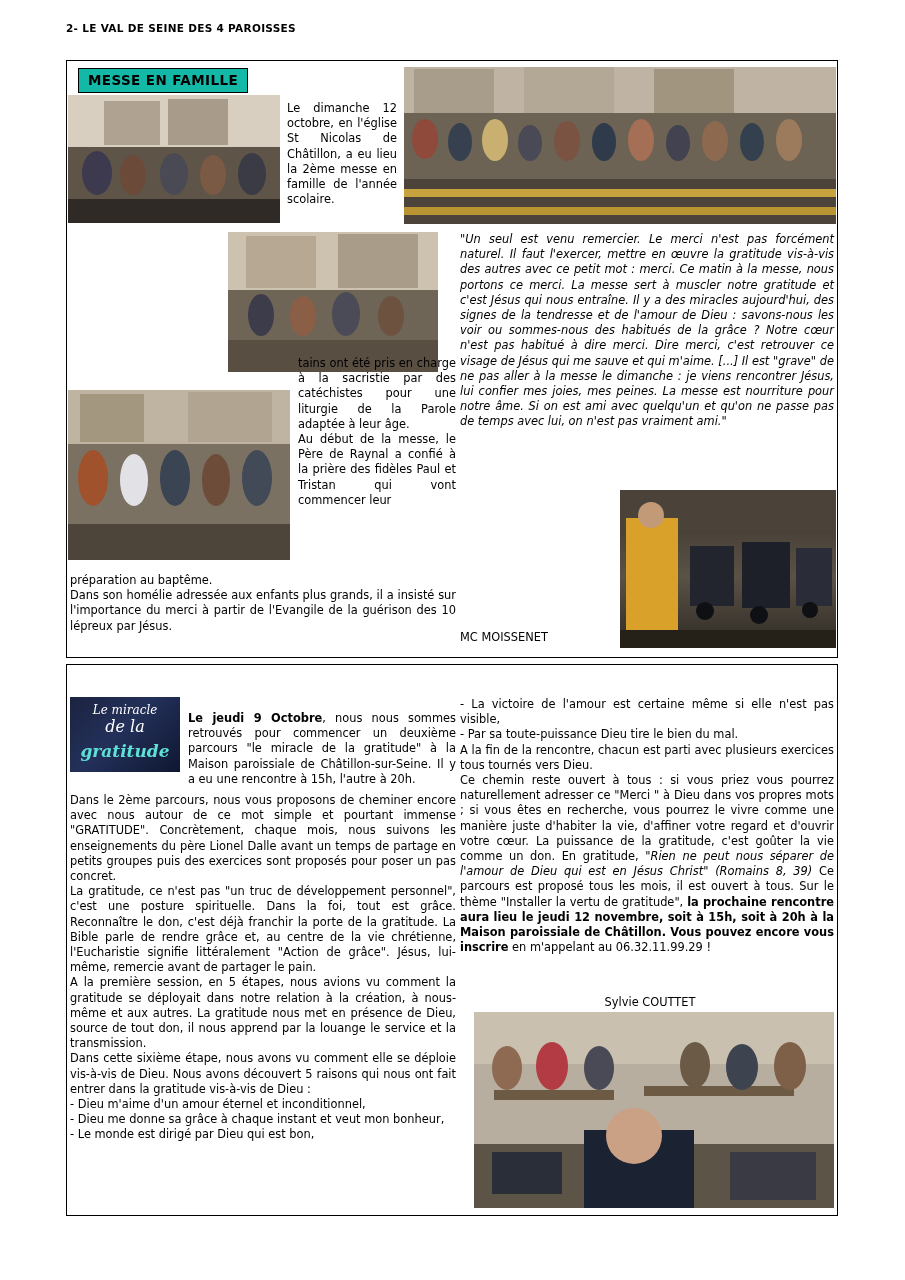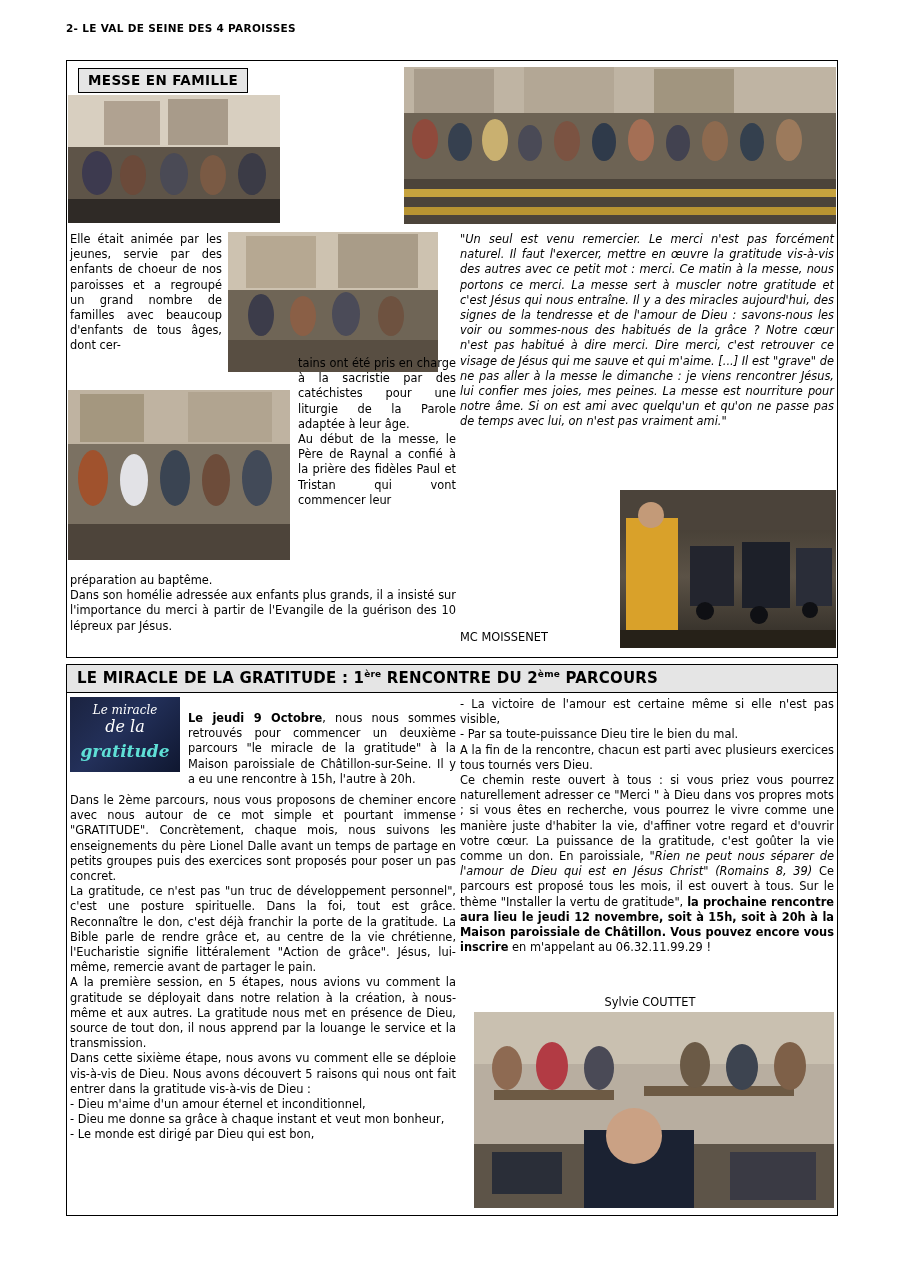"MESSE EN FAMILLE" .section-title { background: #e5e5e5 -> #14b8a6 }
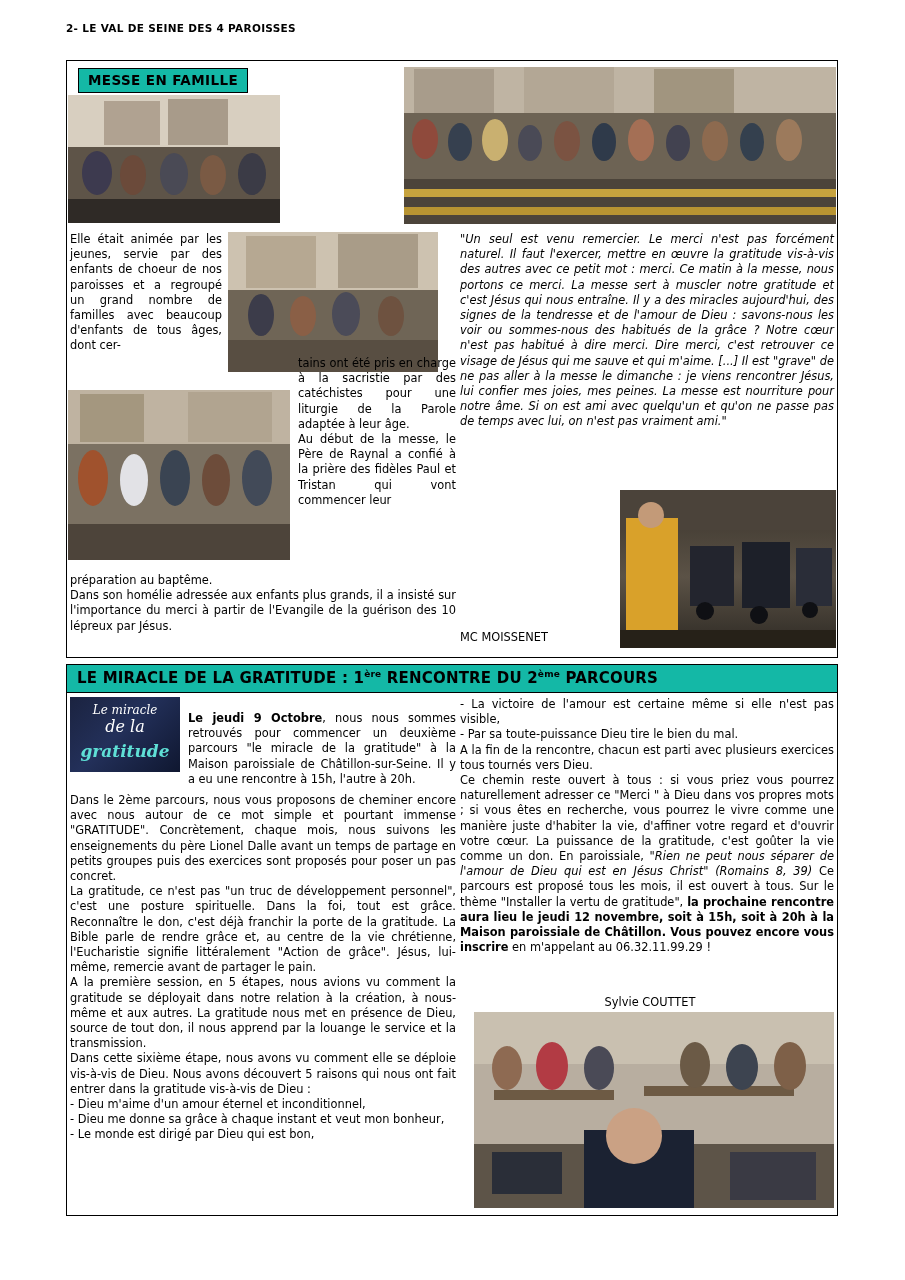"Le dimanche 12 octobre, en" div.txt { html: none -> <div>Le dimanche 12 octobre, en l'église St Nicolas de Châtillon, a eu lieu la 2ème messe en famille de l'année scolaire.</div> }
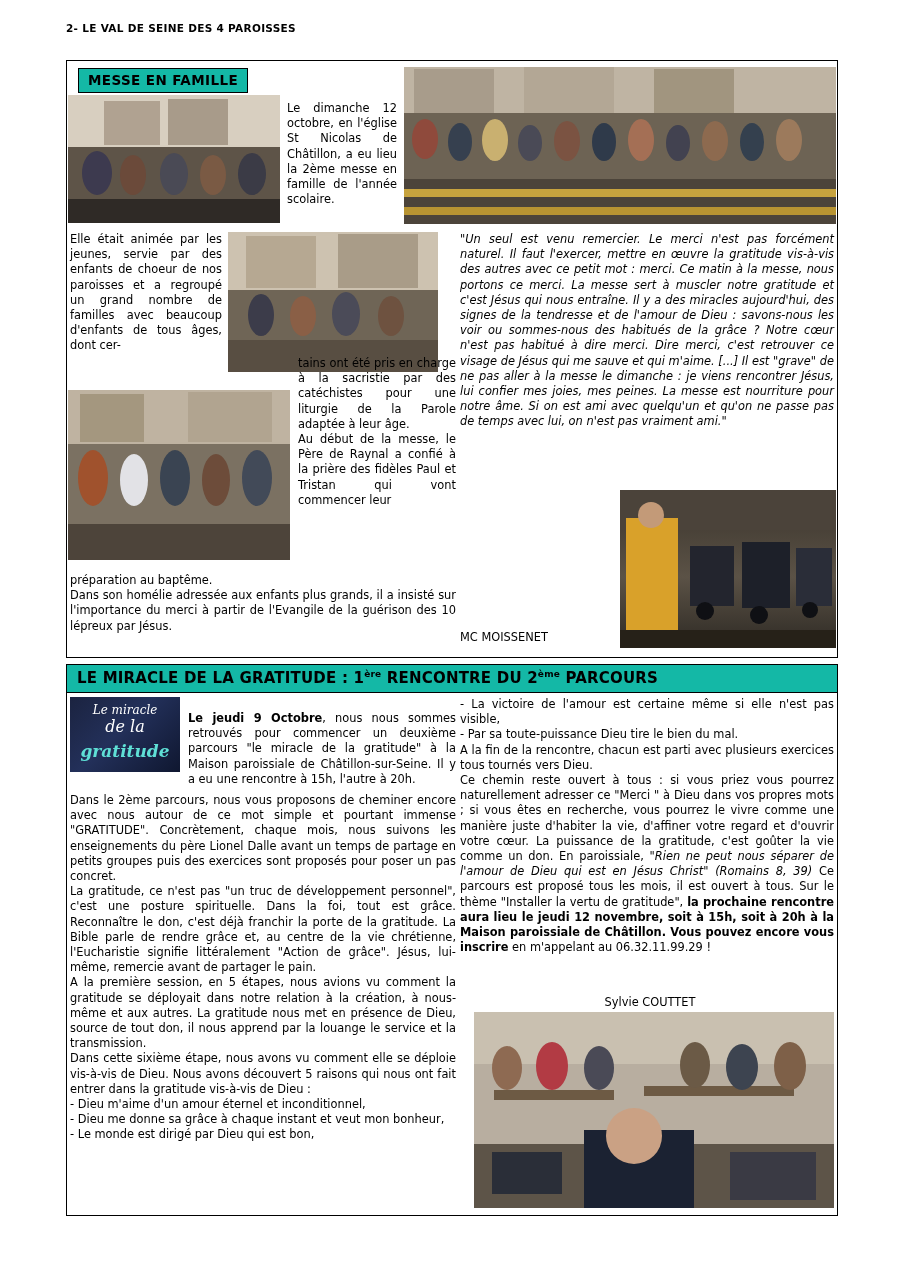"Elle était animée par les" div.txt { html: <div>Elle était animée par les jeunes, servie par des enfants de choeur de nos paroisses et a regroupé un grand nombre de familles avec beaucoup d'enfants de tous âges, dont cer-</div> -> none }
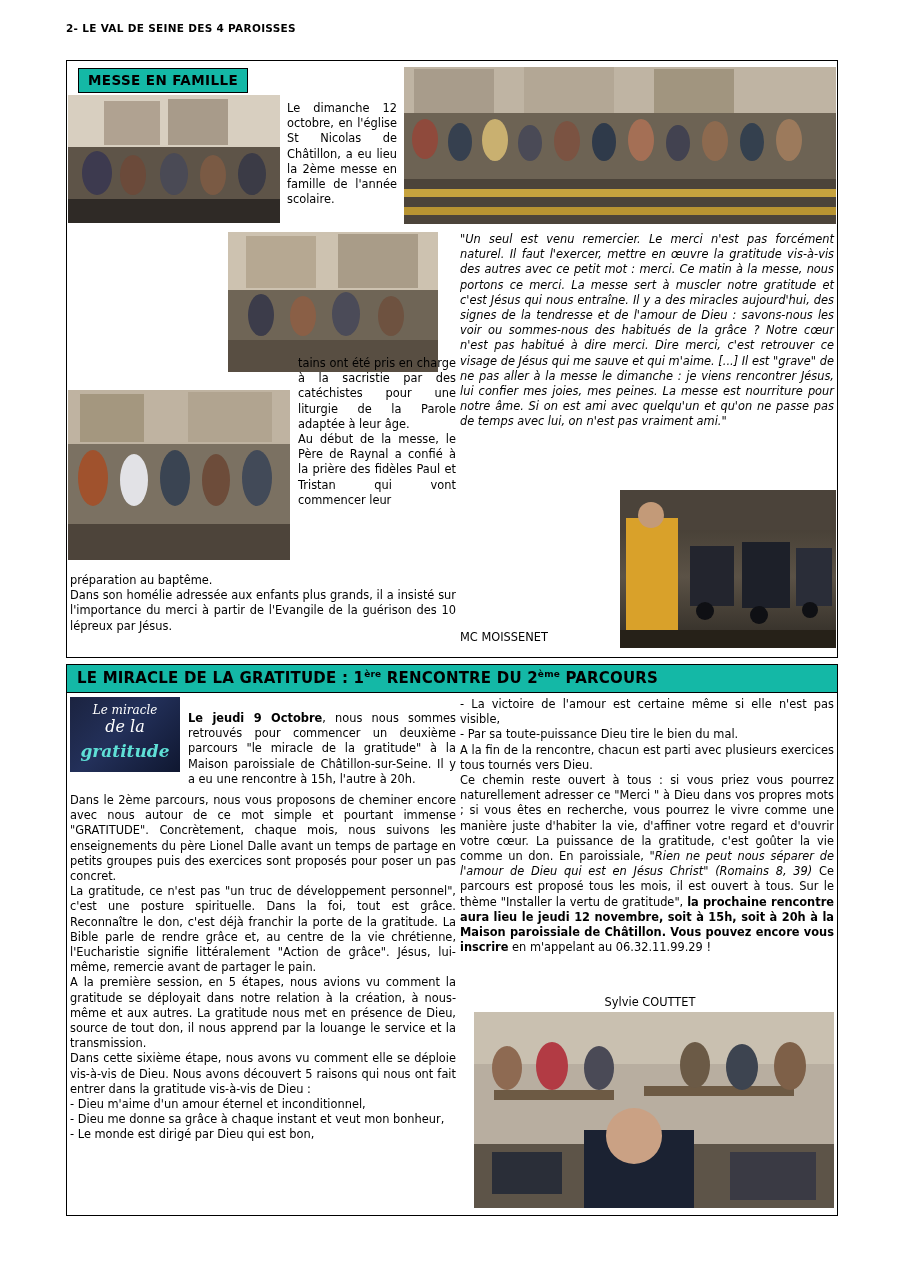"LE MIRACLE DE LA GRATITUDE" div.section-title { html: <div> <span>LE MIRACLE DE LA GRATITUDE : 1</span><span>ère</span><span> RENCONTRE DU 2</span><span>ème</span><span> PARCOURS</span> </div> -> none }
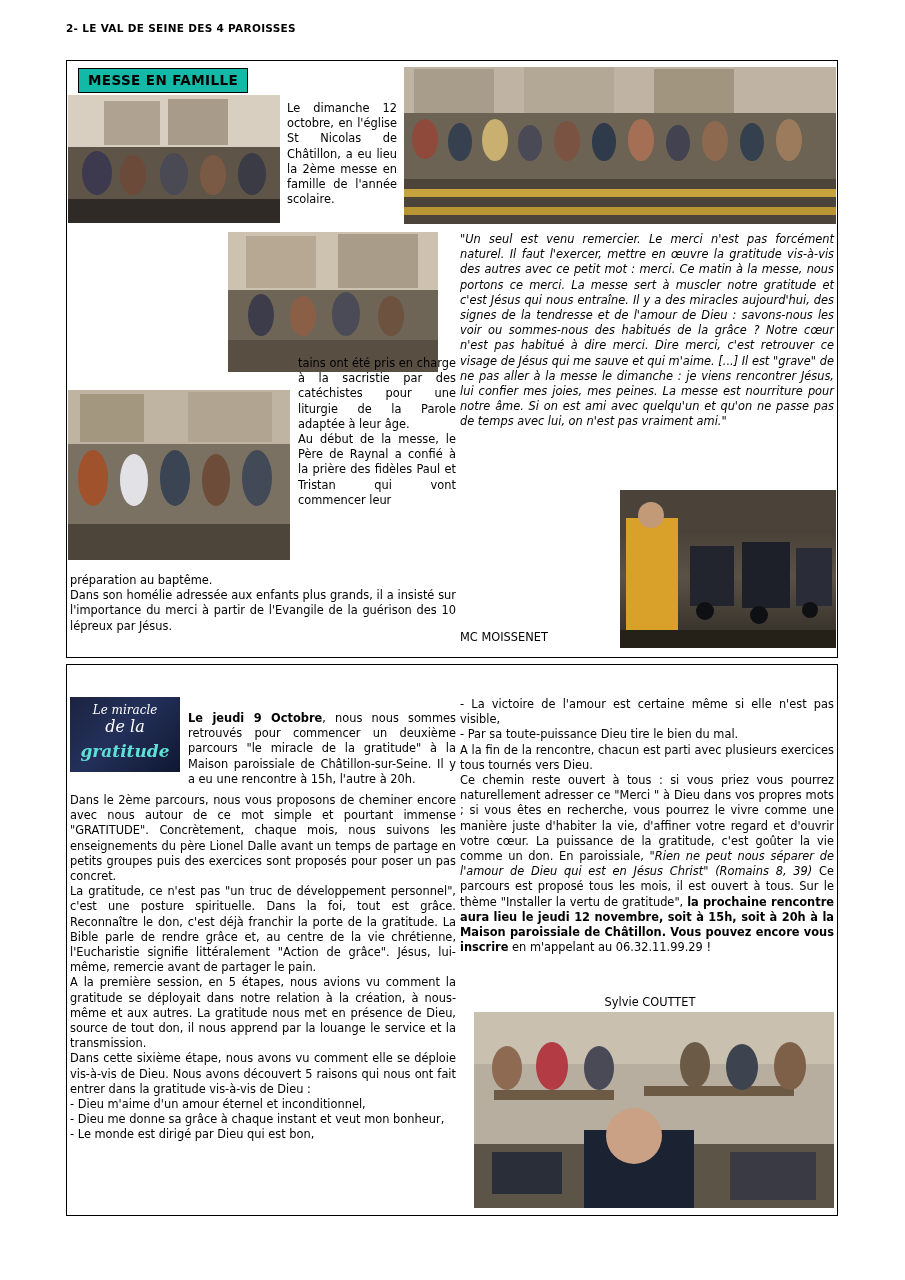"En paroissiale," span { text: paroissiale -> gratitude }
